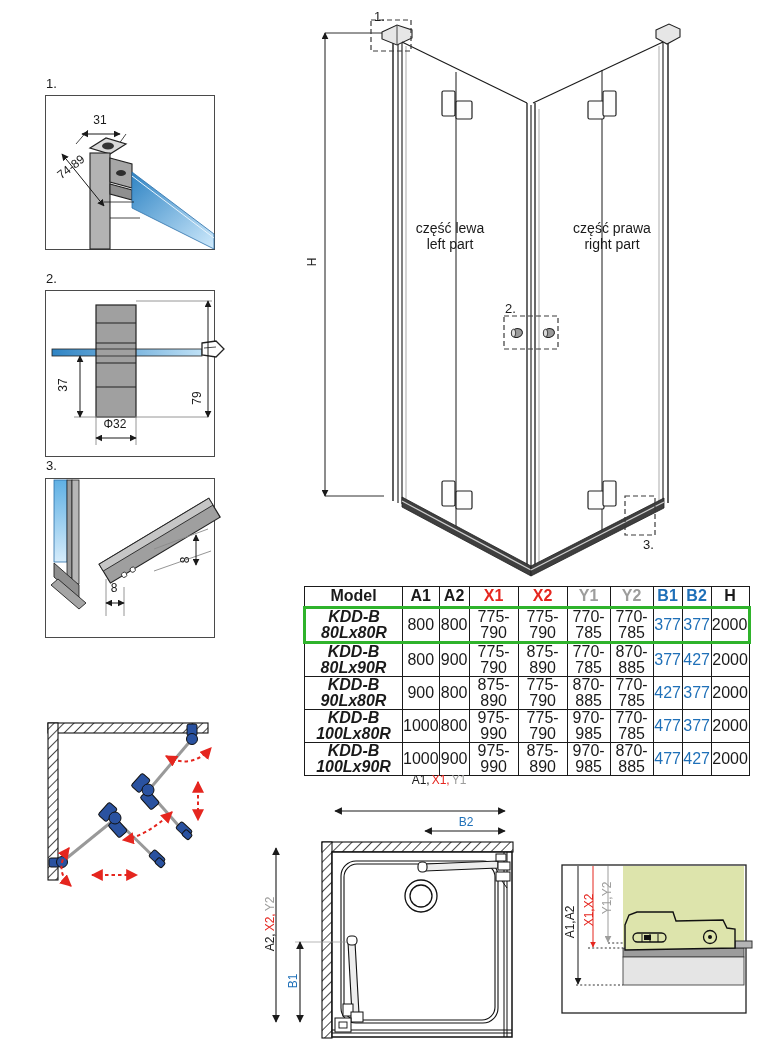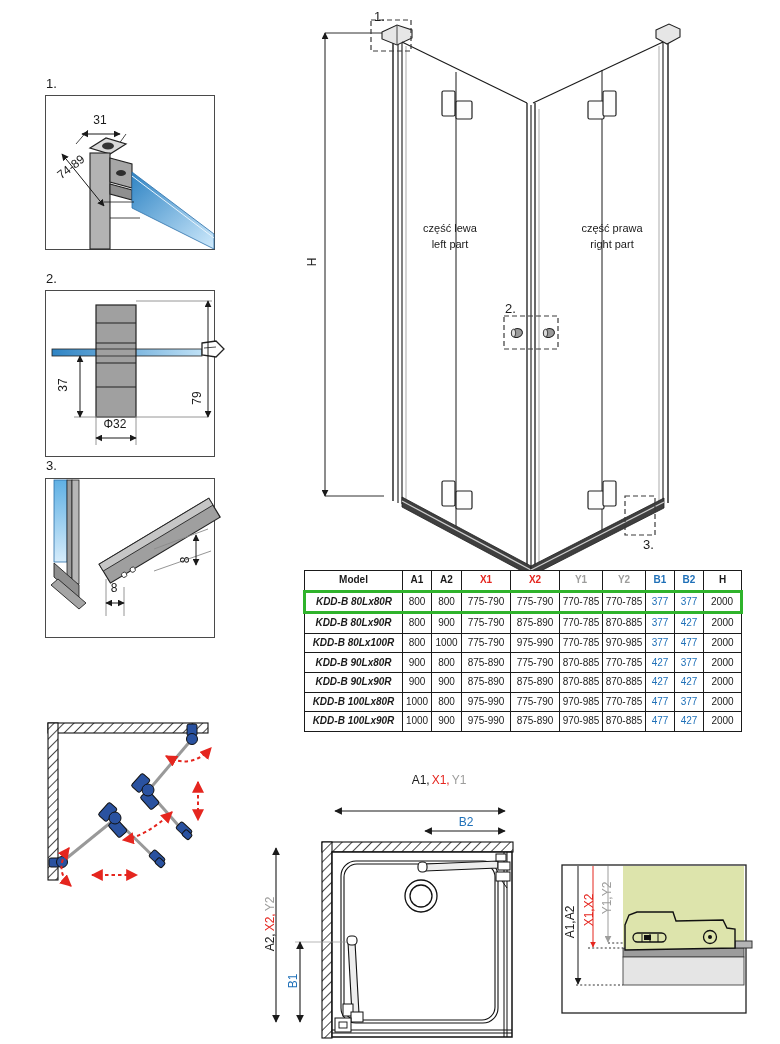"część lewa" .partname { font-size: 11px -> 14px }
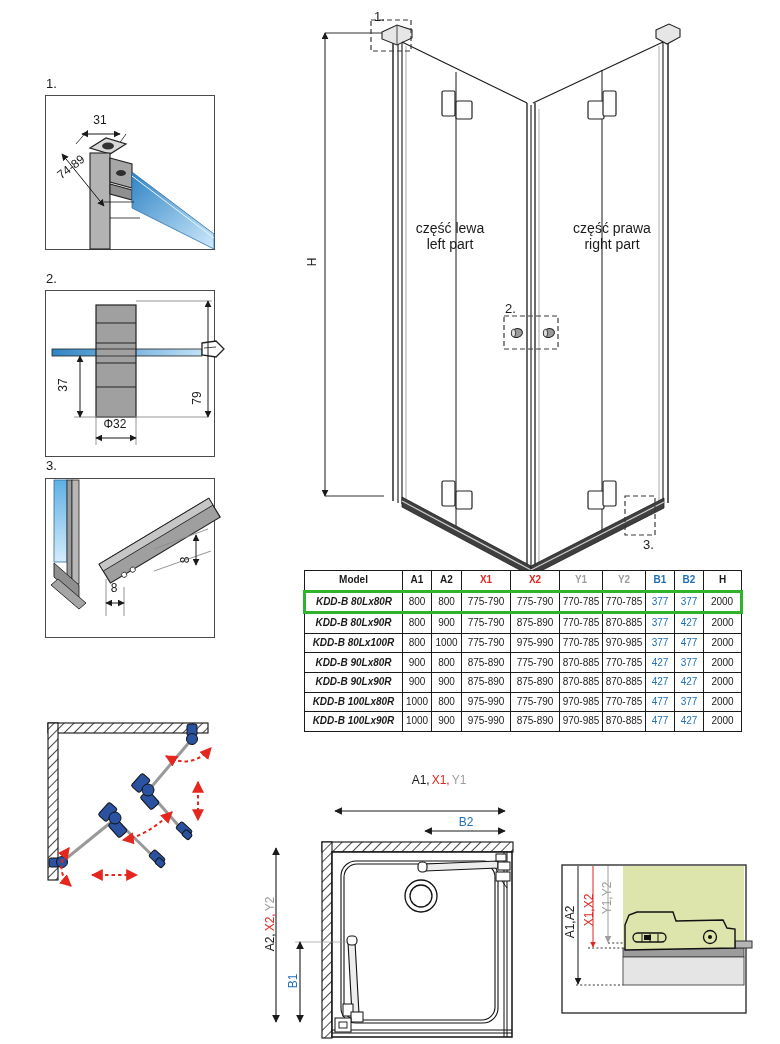"Model" #dims-table { font-size: 10px -> 16px; top: 570px -> 586px }
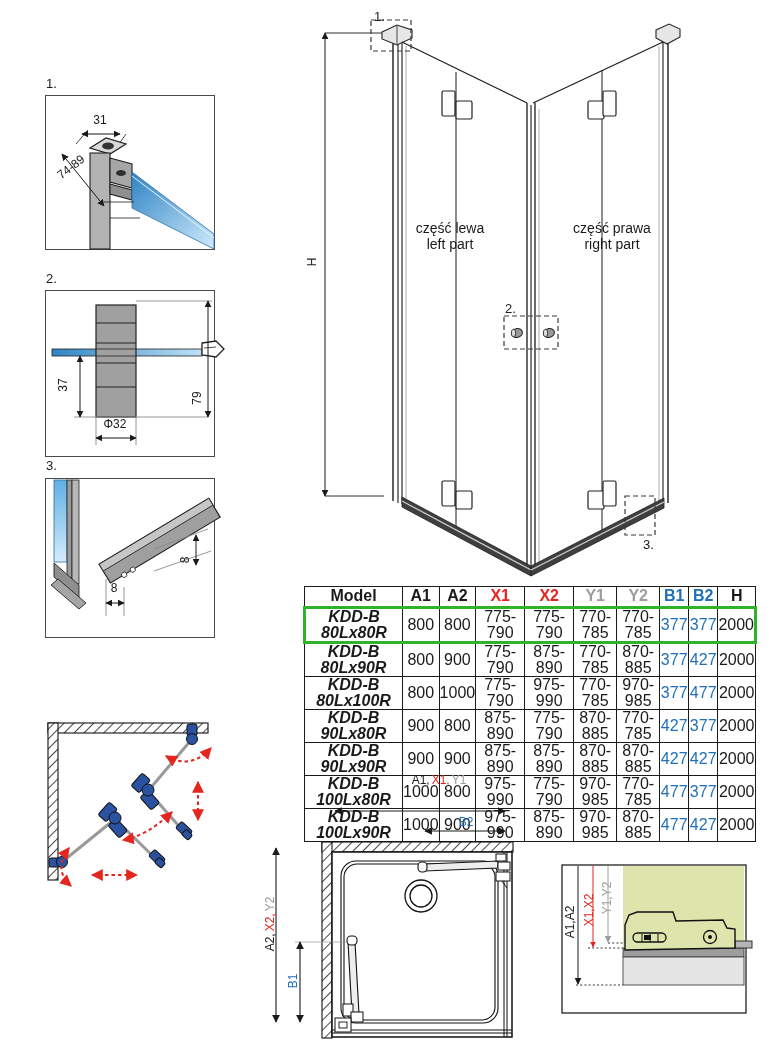"KDD-B 80Lx100R" tr { html: <tr> <td>KDD-B 80Lx100R</td> <td>800</td> <td>1000</td> <td>775-790</td> <td>975-990</td> <td>770-785</td> <td>970-985</td> <td>377</td> <td>477</td> <td>2000</td> </tr> -> none }
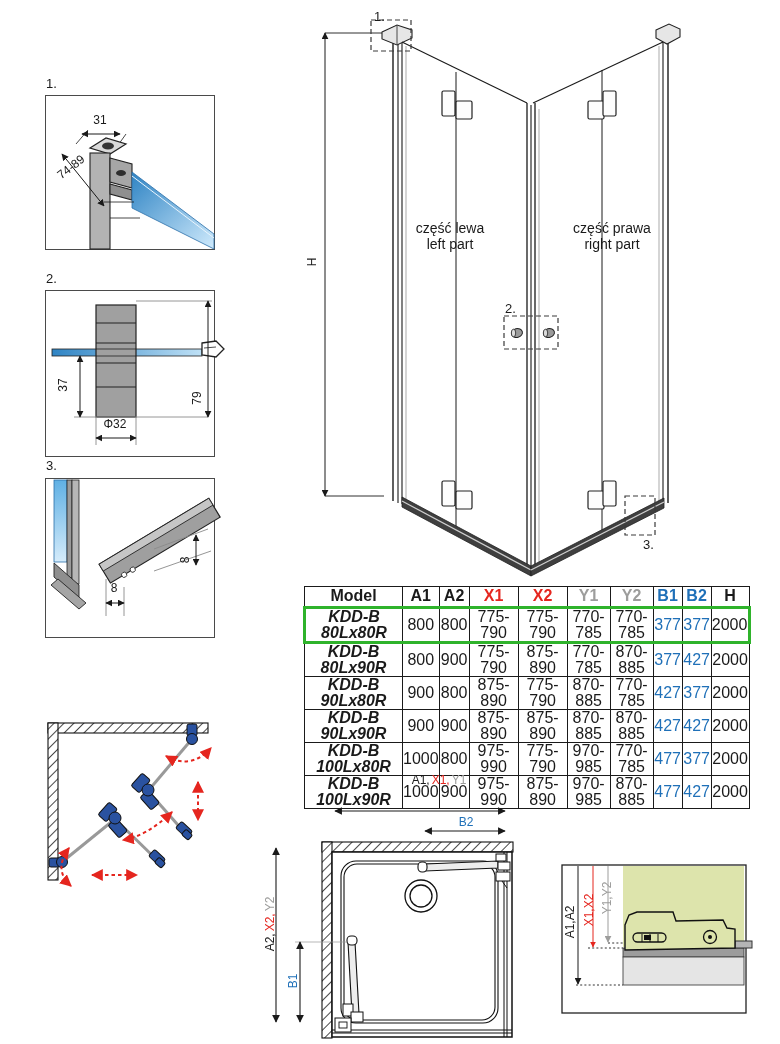"KDD-B 90Lx90R" tr { html: <tr> <td>KDD-B 90Lx90R</td> <td>900</td> <td>900</td> <td>875-890</td> <td>875-890</td> <td>870-885</td> <td>870-885</td> <td>427</td> <td>427</td> <td>2000</td> </tr> -> none }
